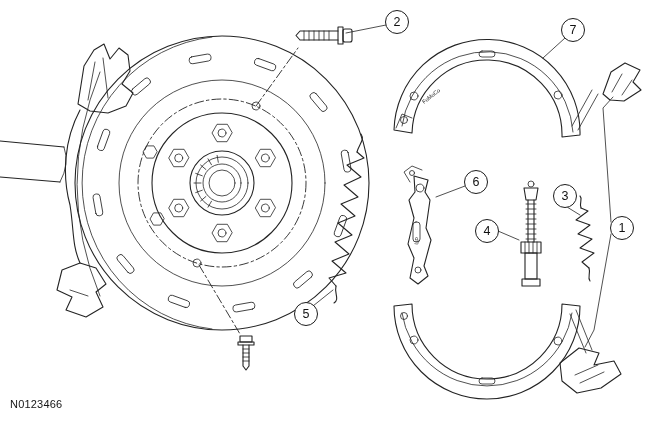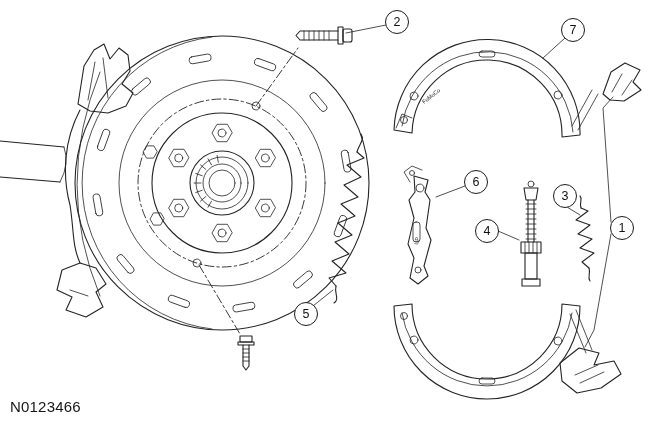"N0123466" .figure-id { font-size: 15px -> 11px }
